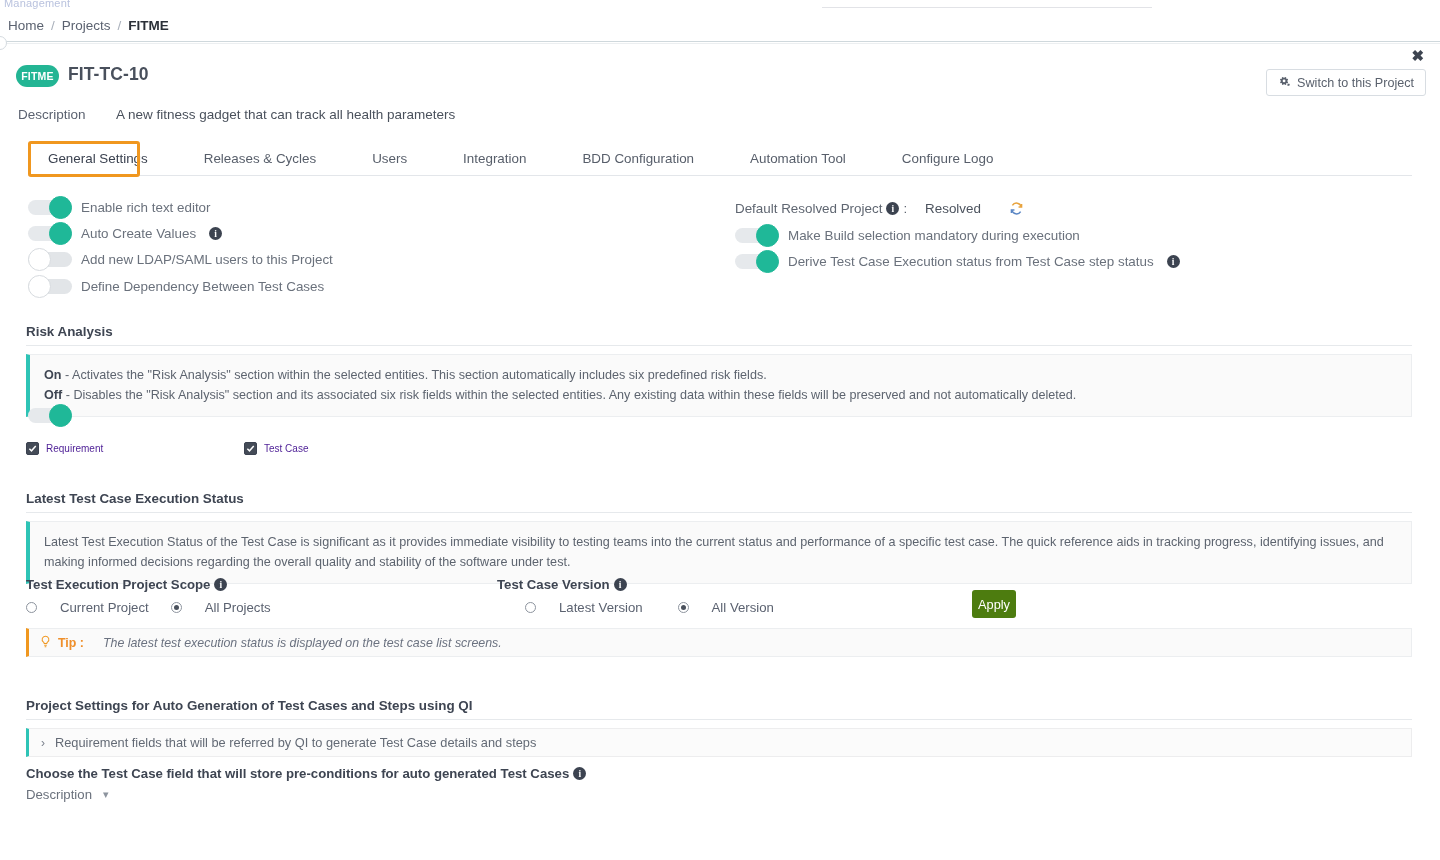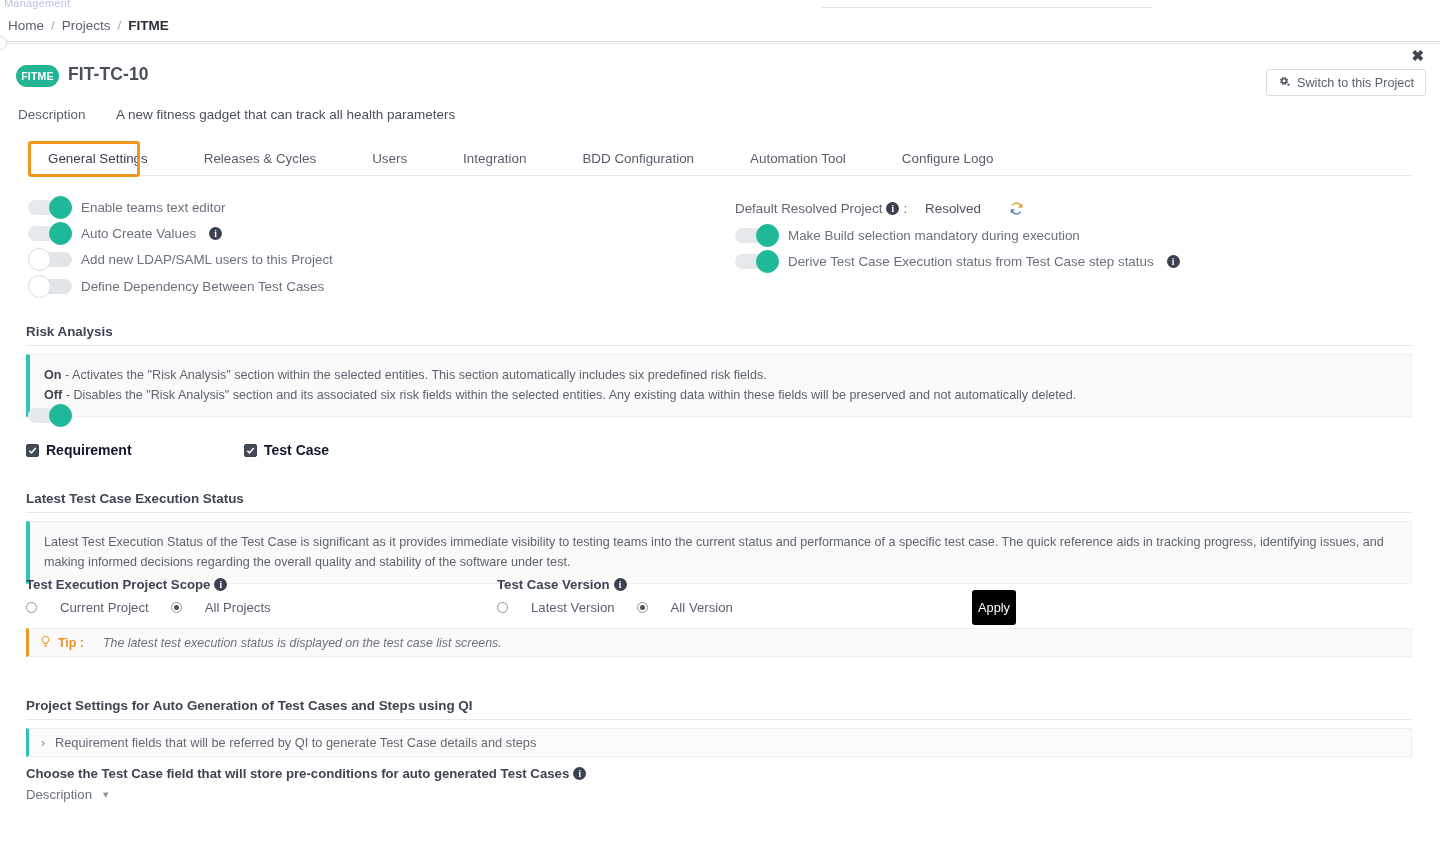"Enable teams text editor" span.toggle-label { text: teams -> rich }
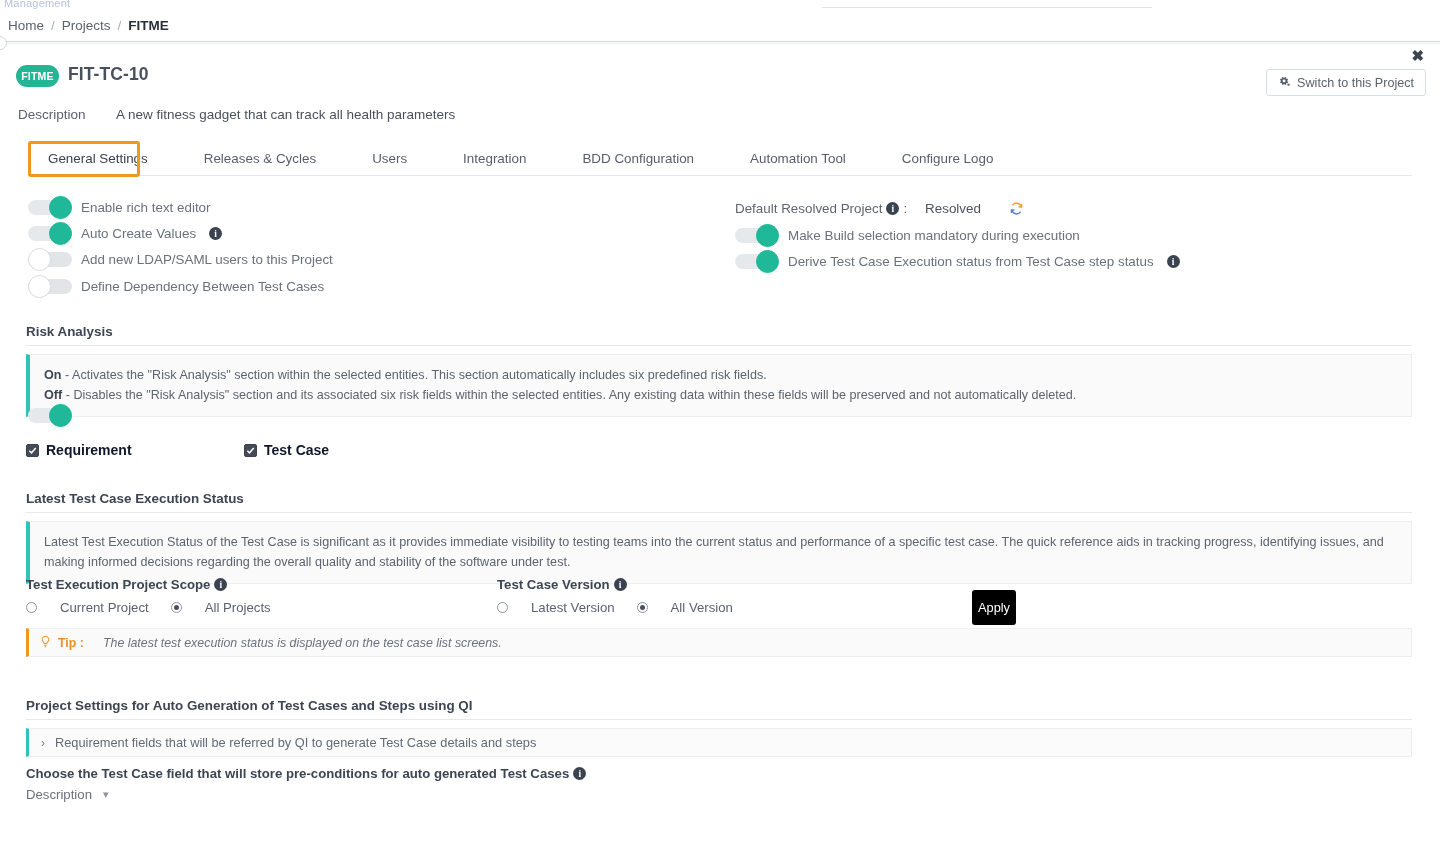"Requirement" .cbx-label { color: #0f172a -> #4c1d95; font-size: 14px -> 10px; font-weight: bold -> normal }
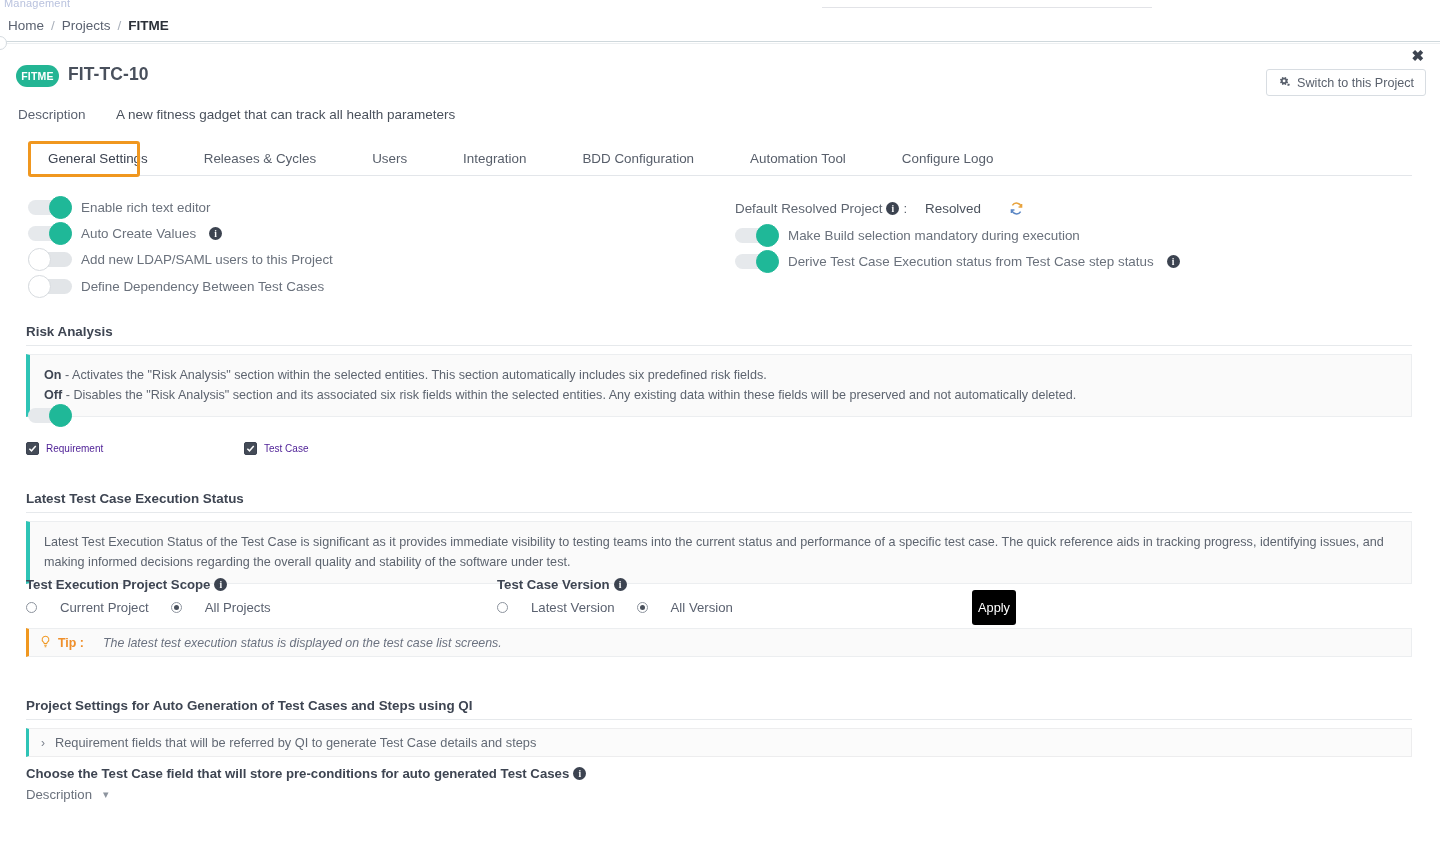"Latest Version" div.radio-group { gap: none -> 13px; left: 497px -> 525px }
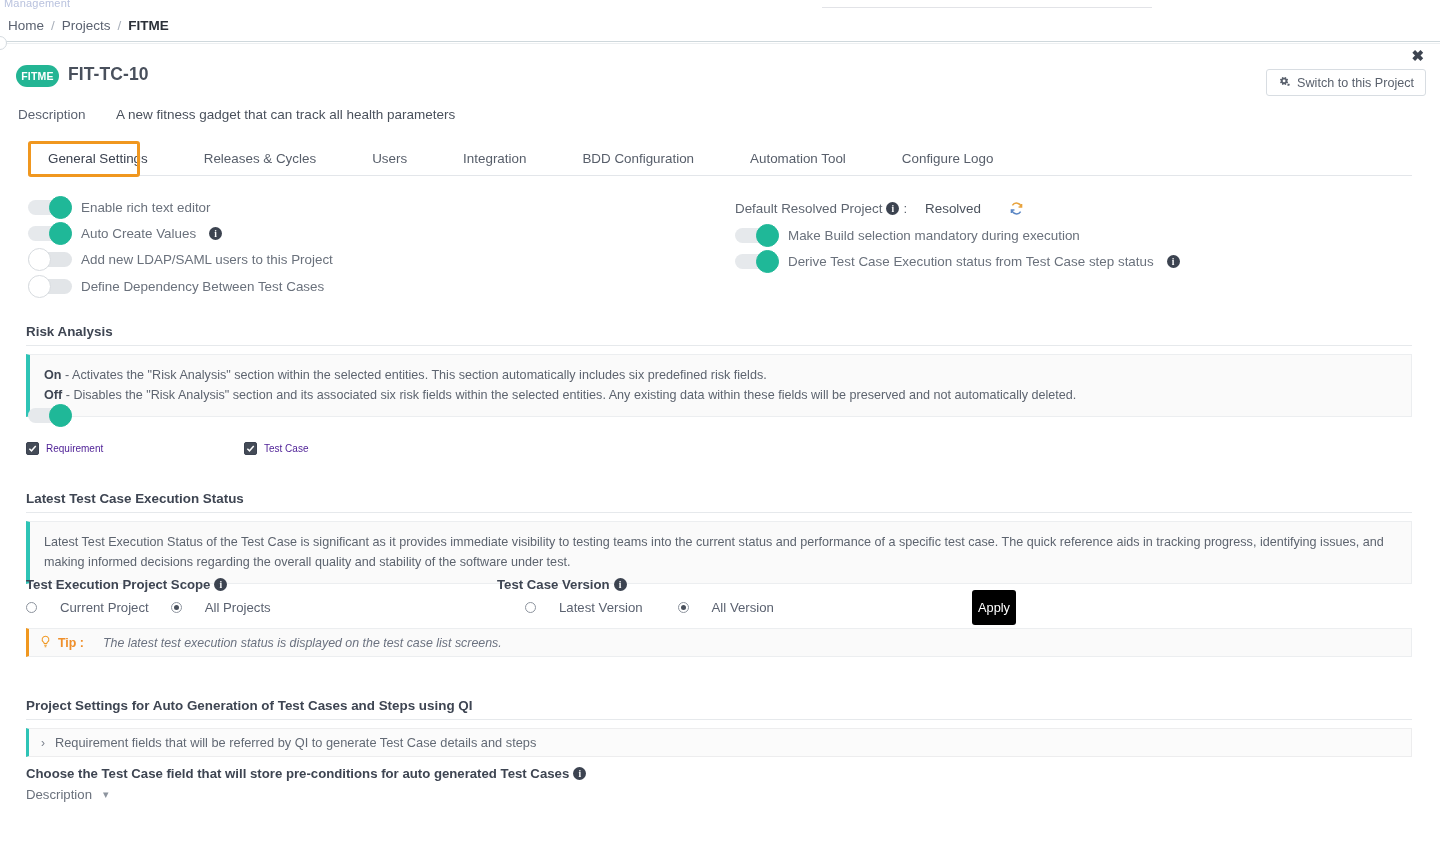"Apply" .apply-btn { background: #000000 -> #4d7c0f; height: 35px -> 28px }
